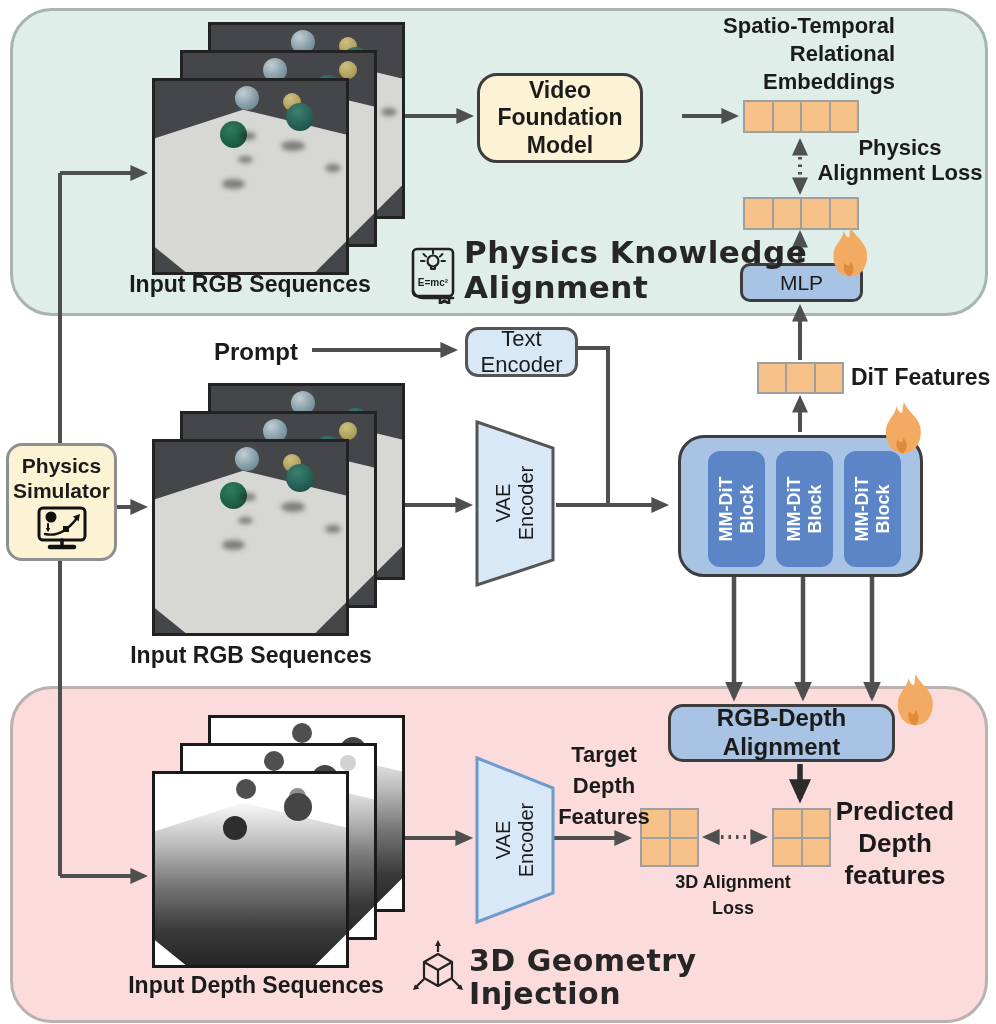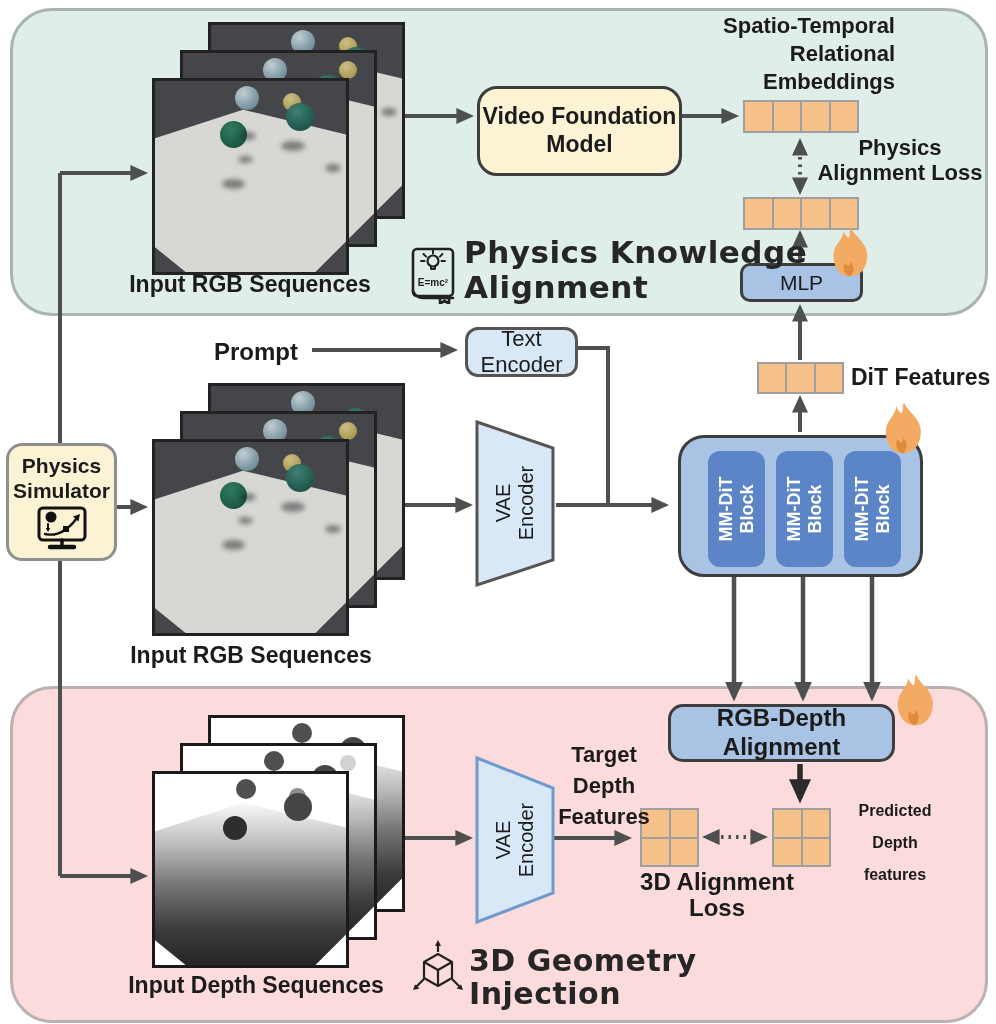"Video Foundation" div.abs { top: 86px -> 73px; width: 205px -> 166px }
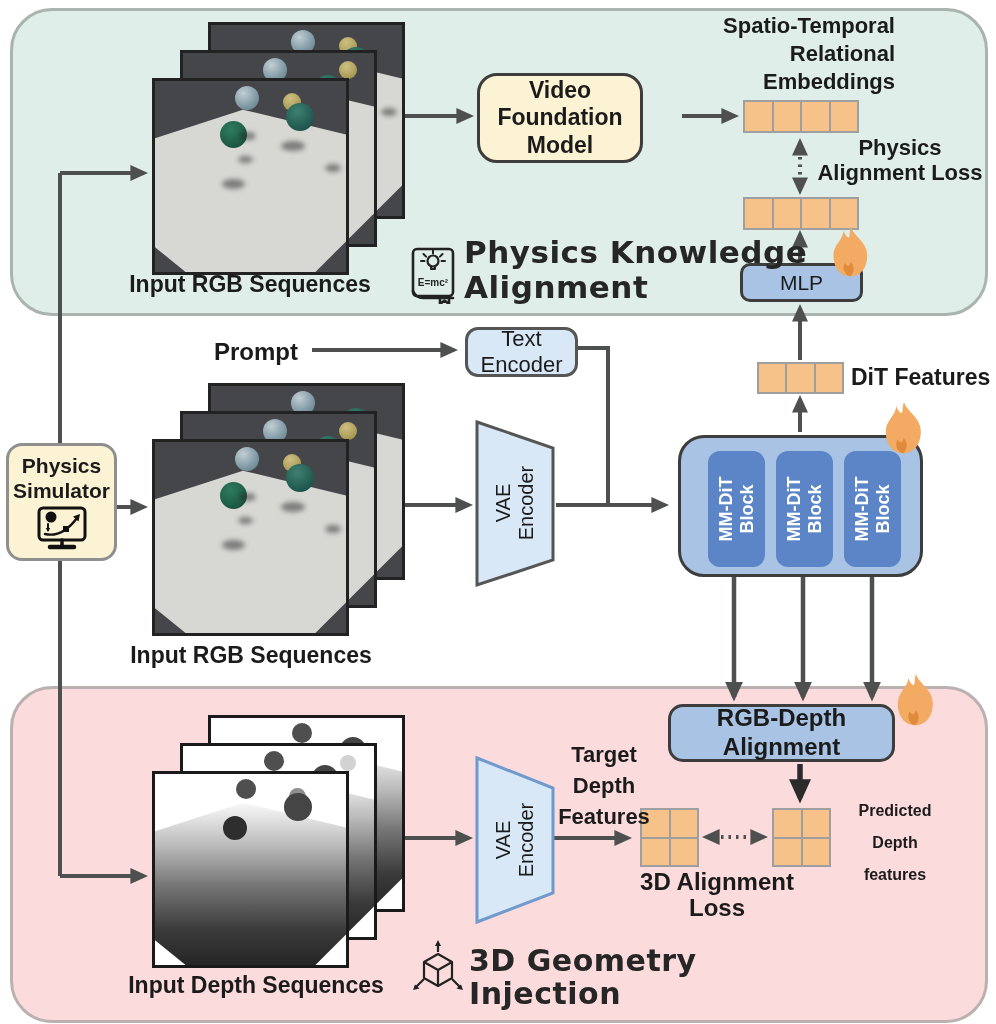"Predicted" div.abs { font-size: 16px -> 26px }
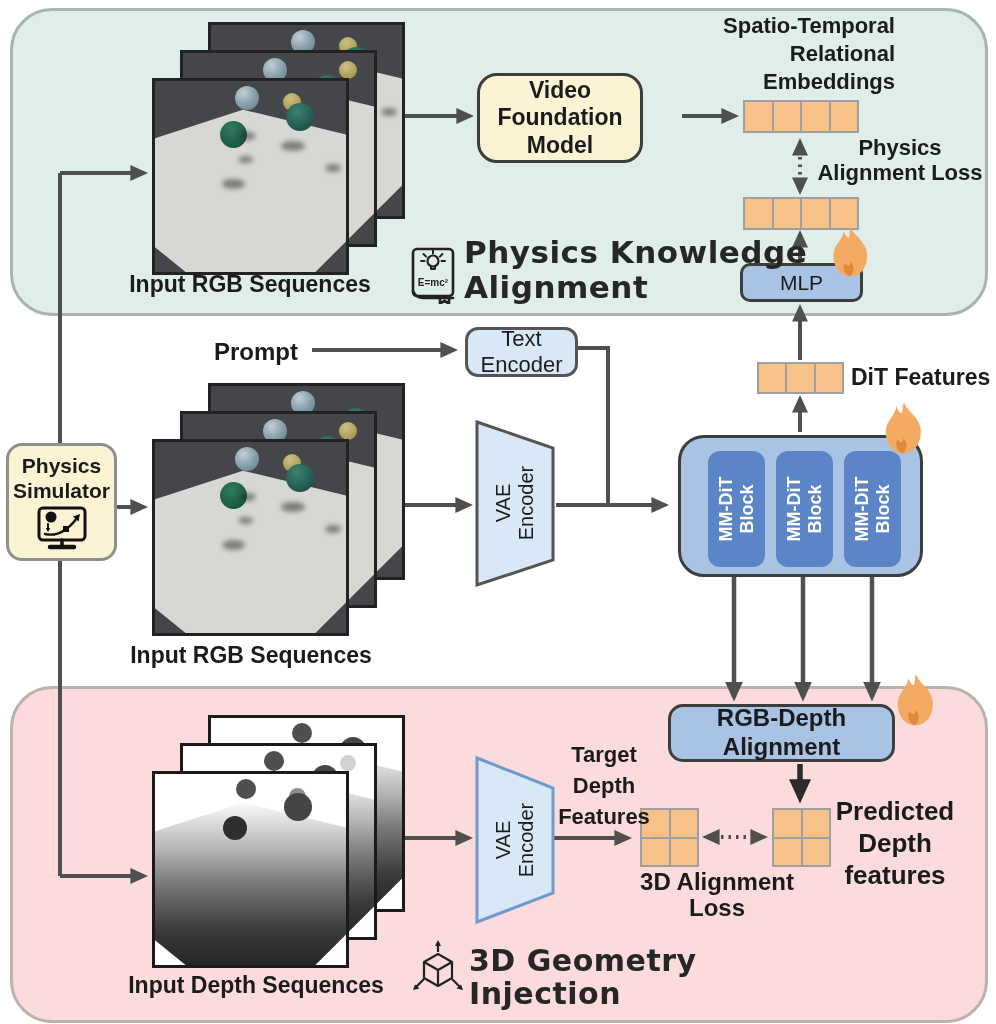"3D Alignment" div.abs { font-size: 24px -> 18px; left: 636px -> 652px }
